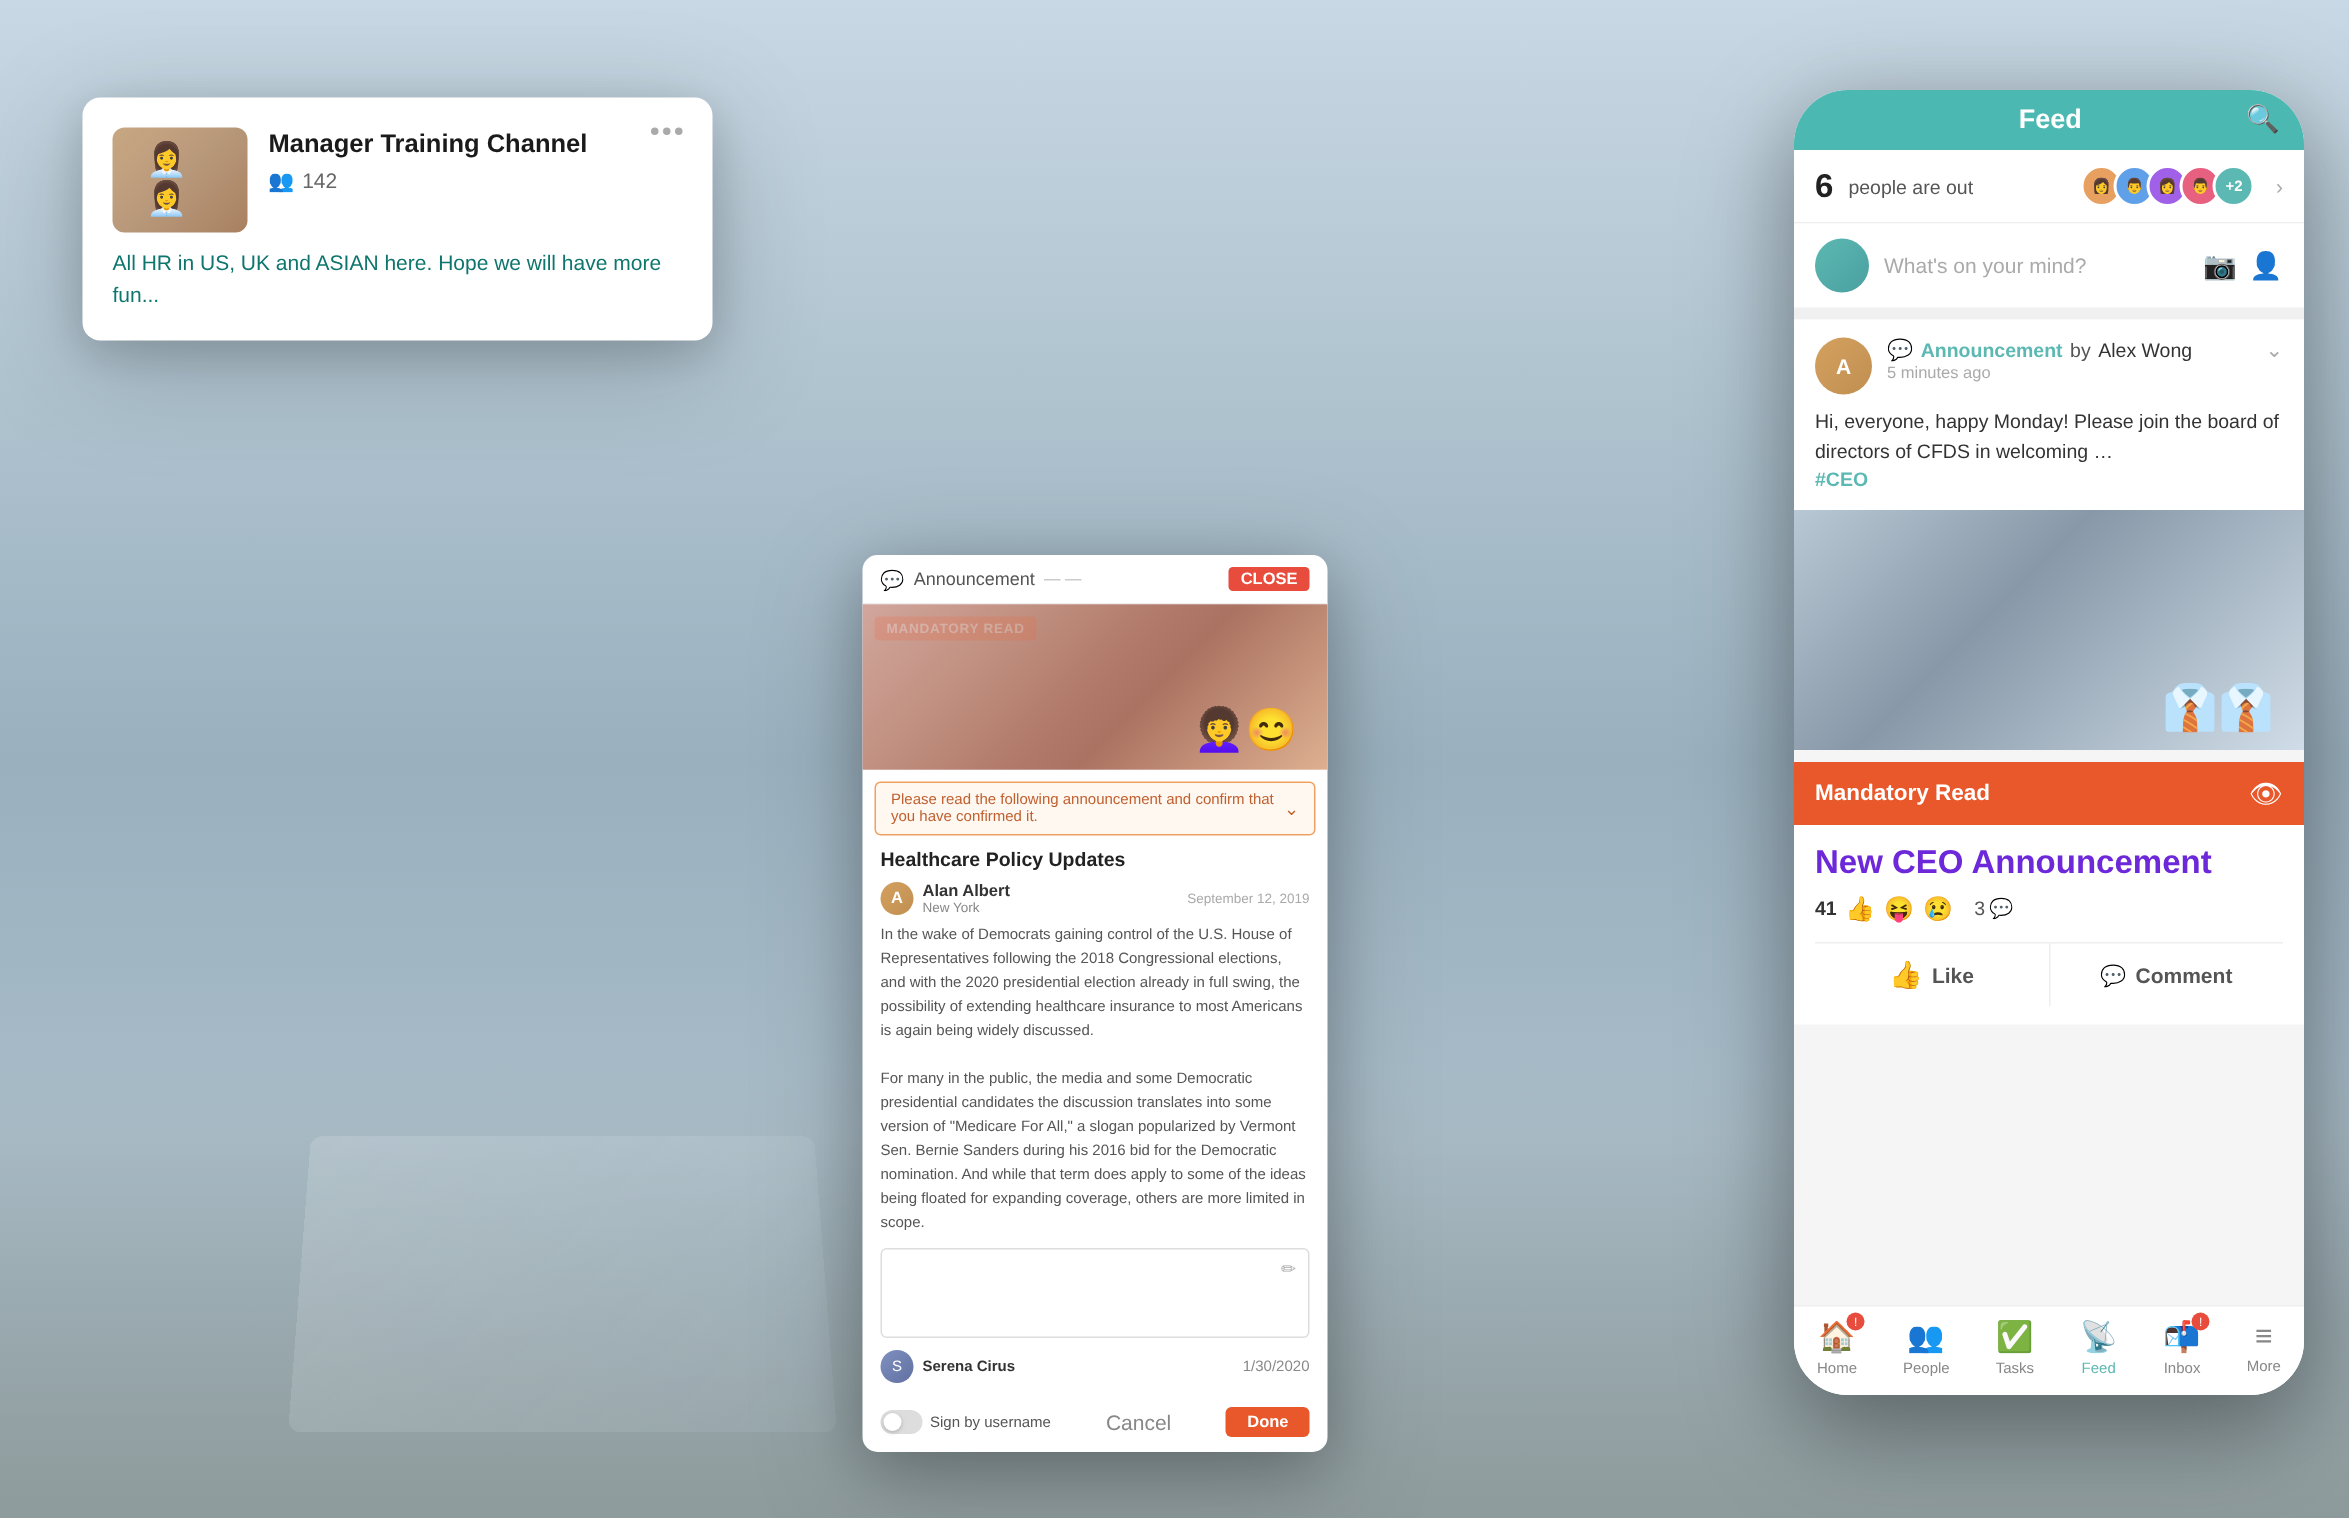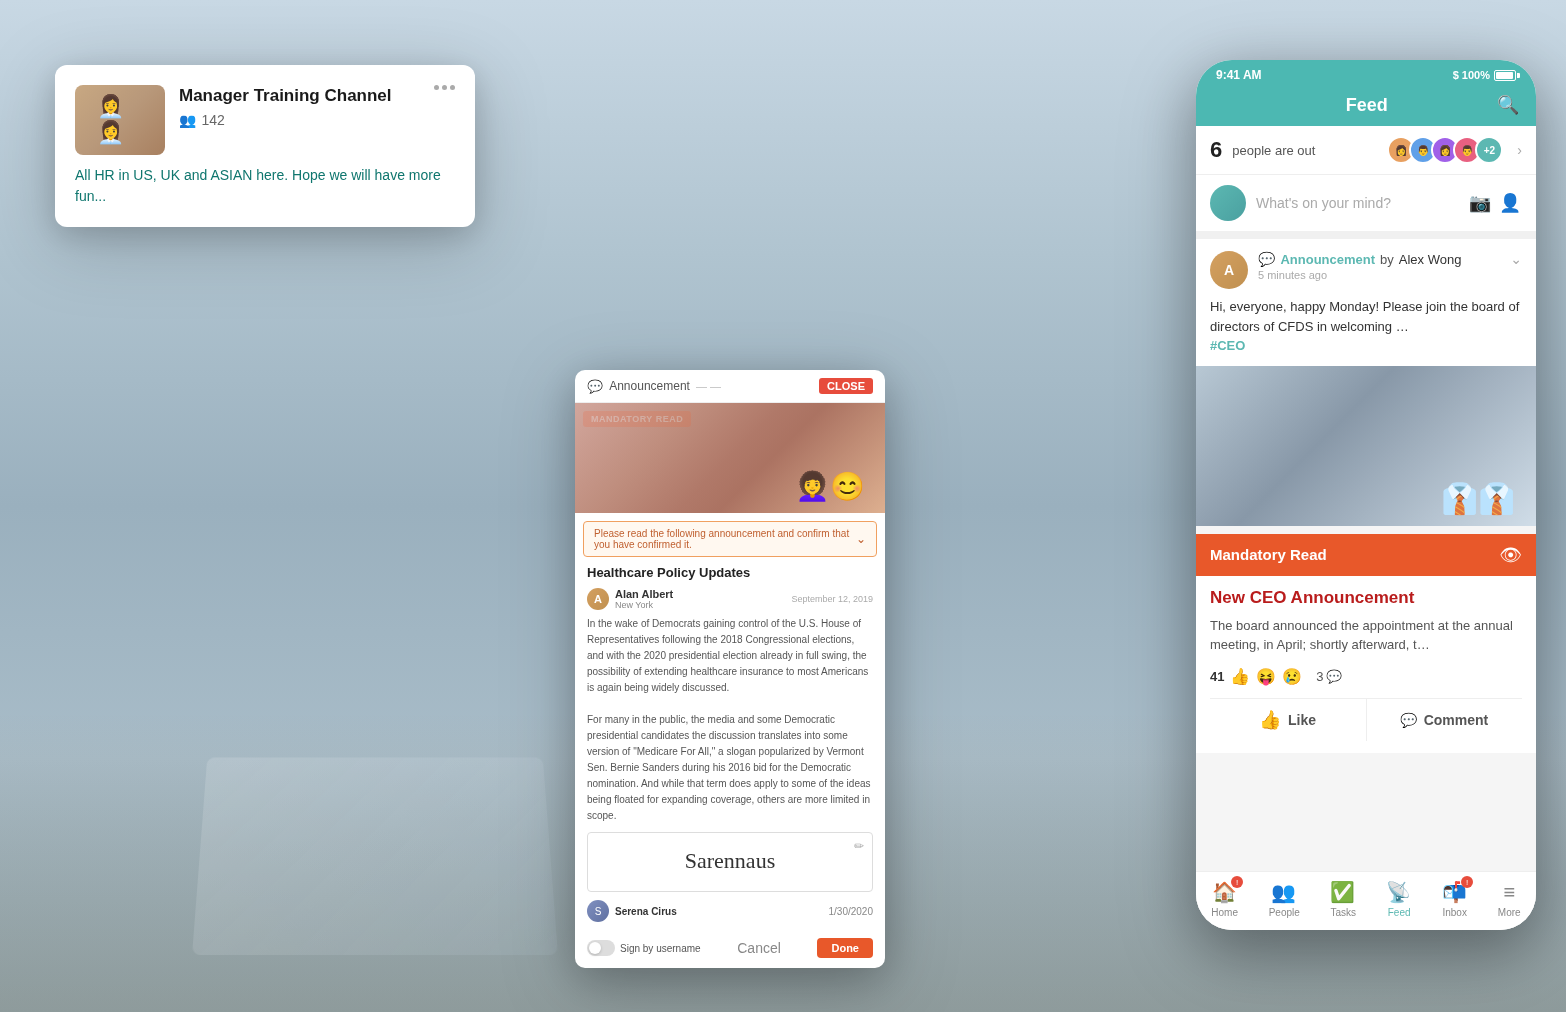"9:41 AM" div.phone-status-bar { html: <div> <span>9:41 AM</span> <div> <span>$ 100%</span> <div> <div></div> </div> </div> </div> -> none }
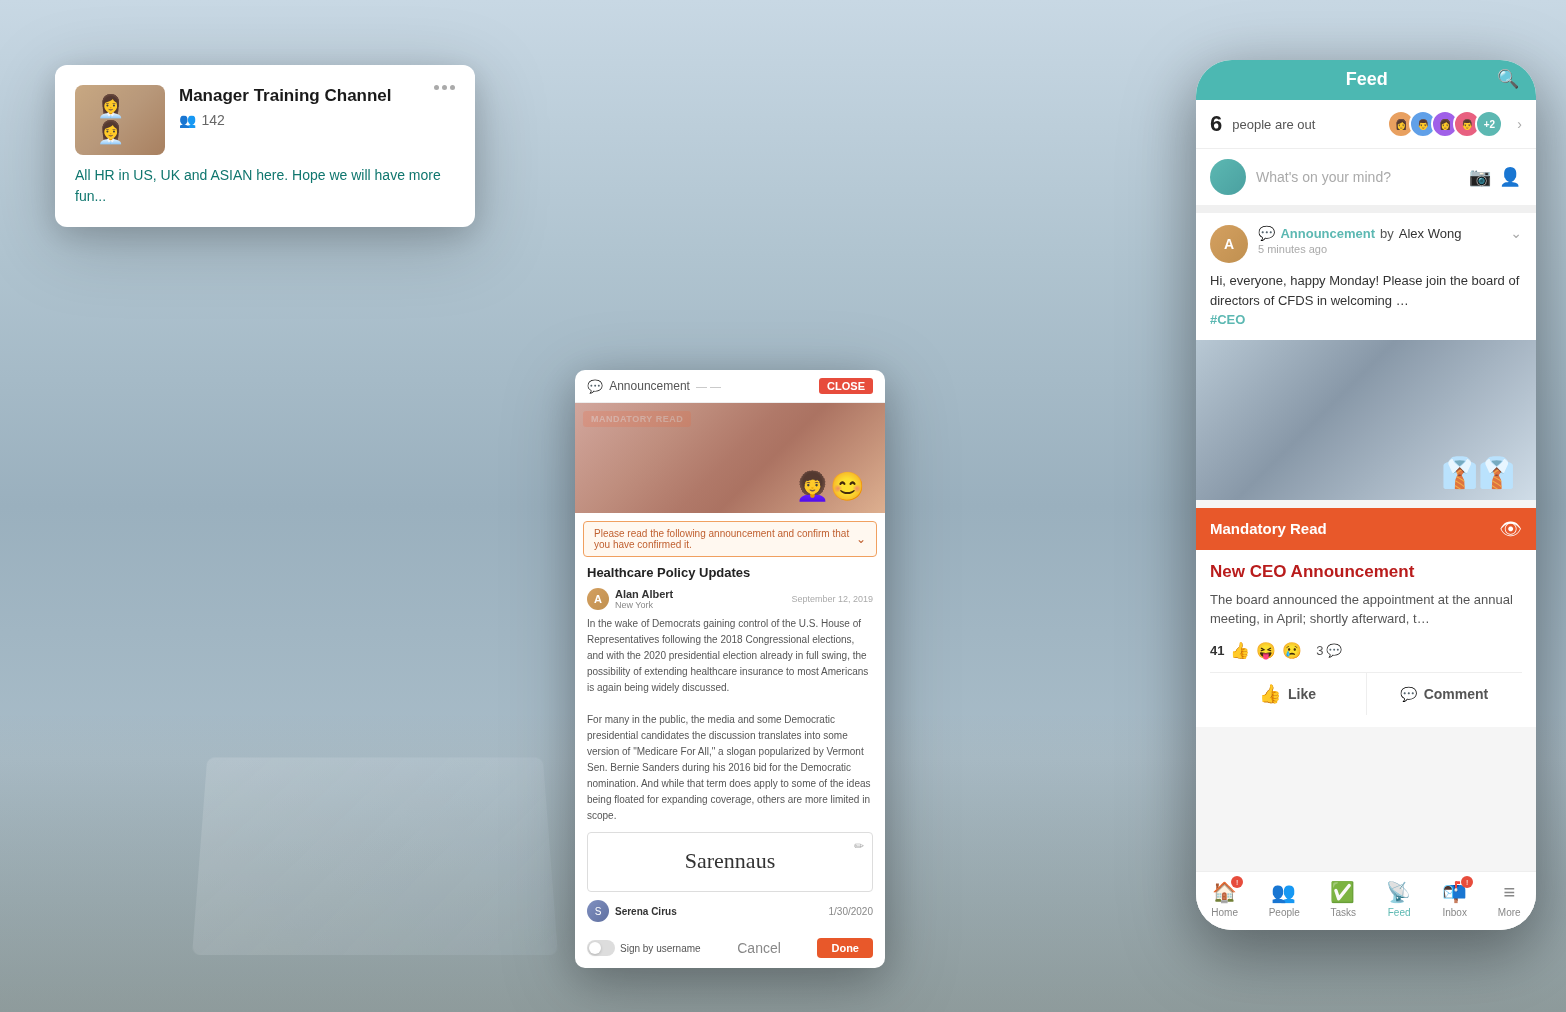"New CEO Announcement" .mandatory-title { color: #b91c1c -> #6d28d9; font-size: 17px -> 22px }
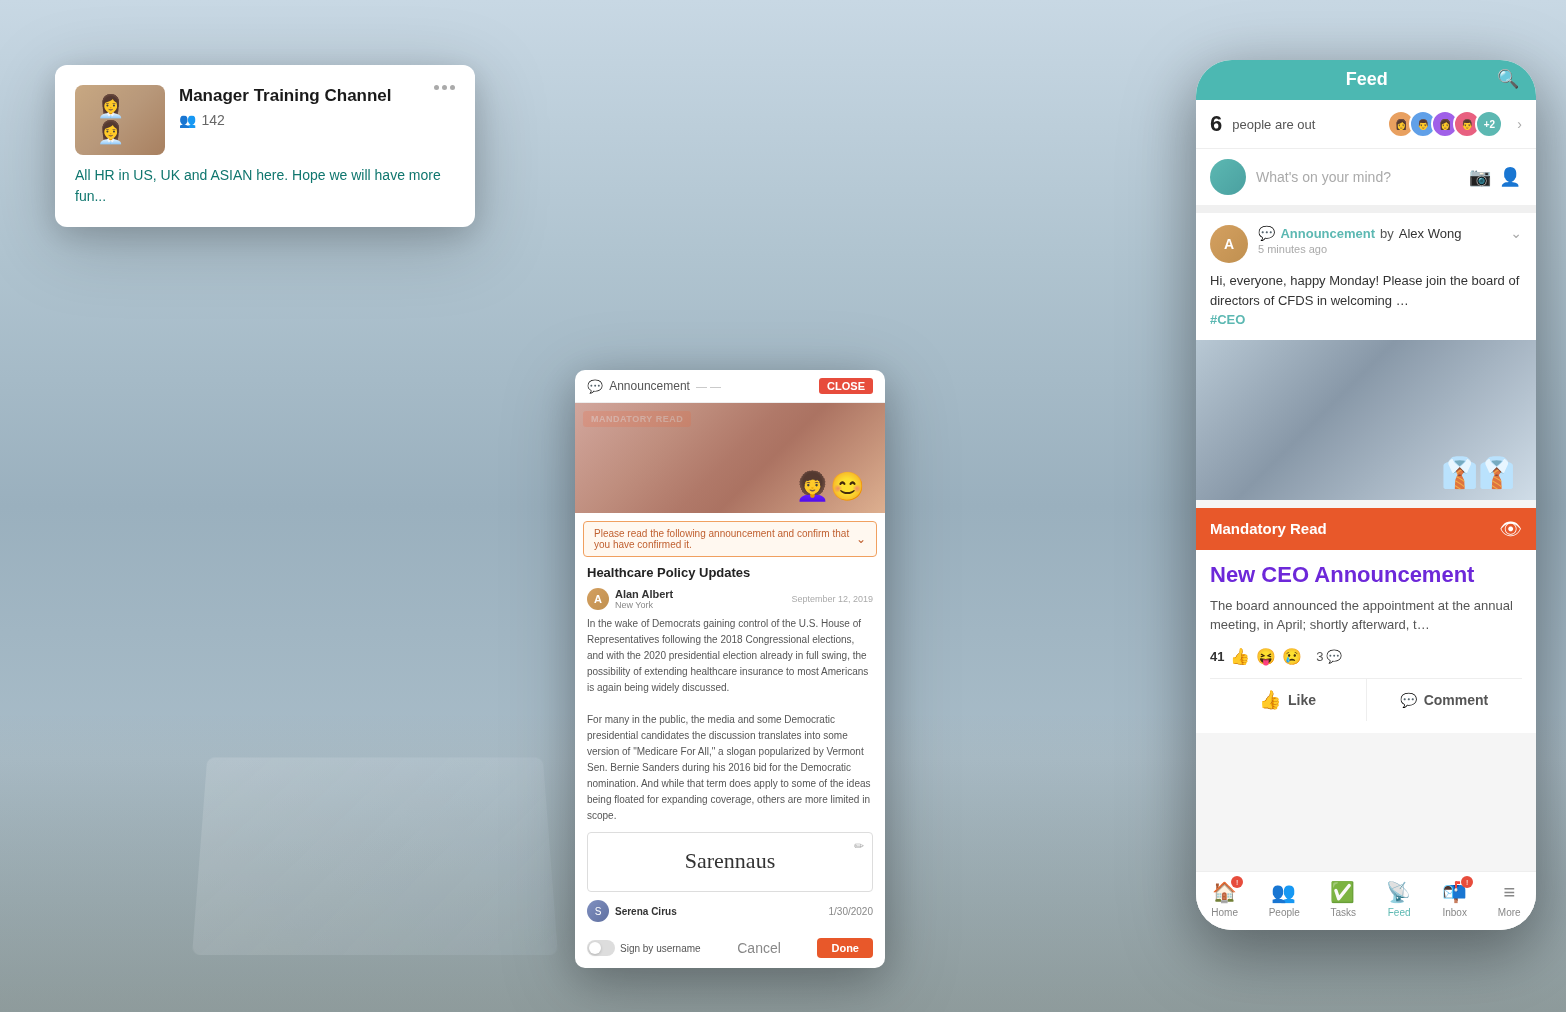"The board announced the appointment" div.mandatory-desc { html: <div>The board announced the appointment at the annual meeting, in April; shortly afterward, t…</div> -> none }
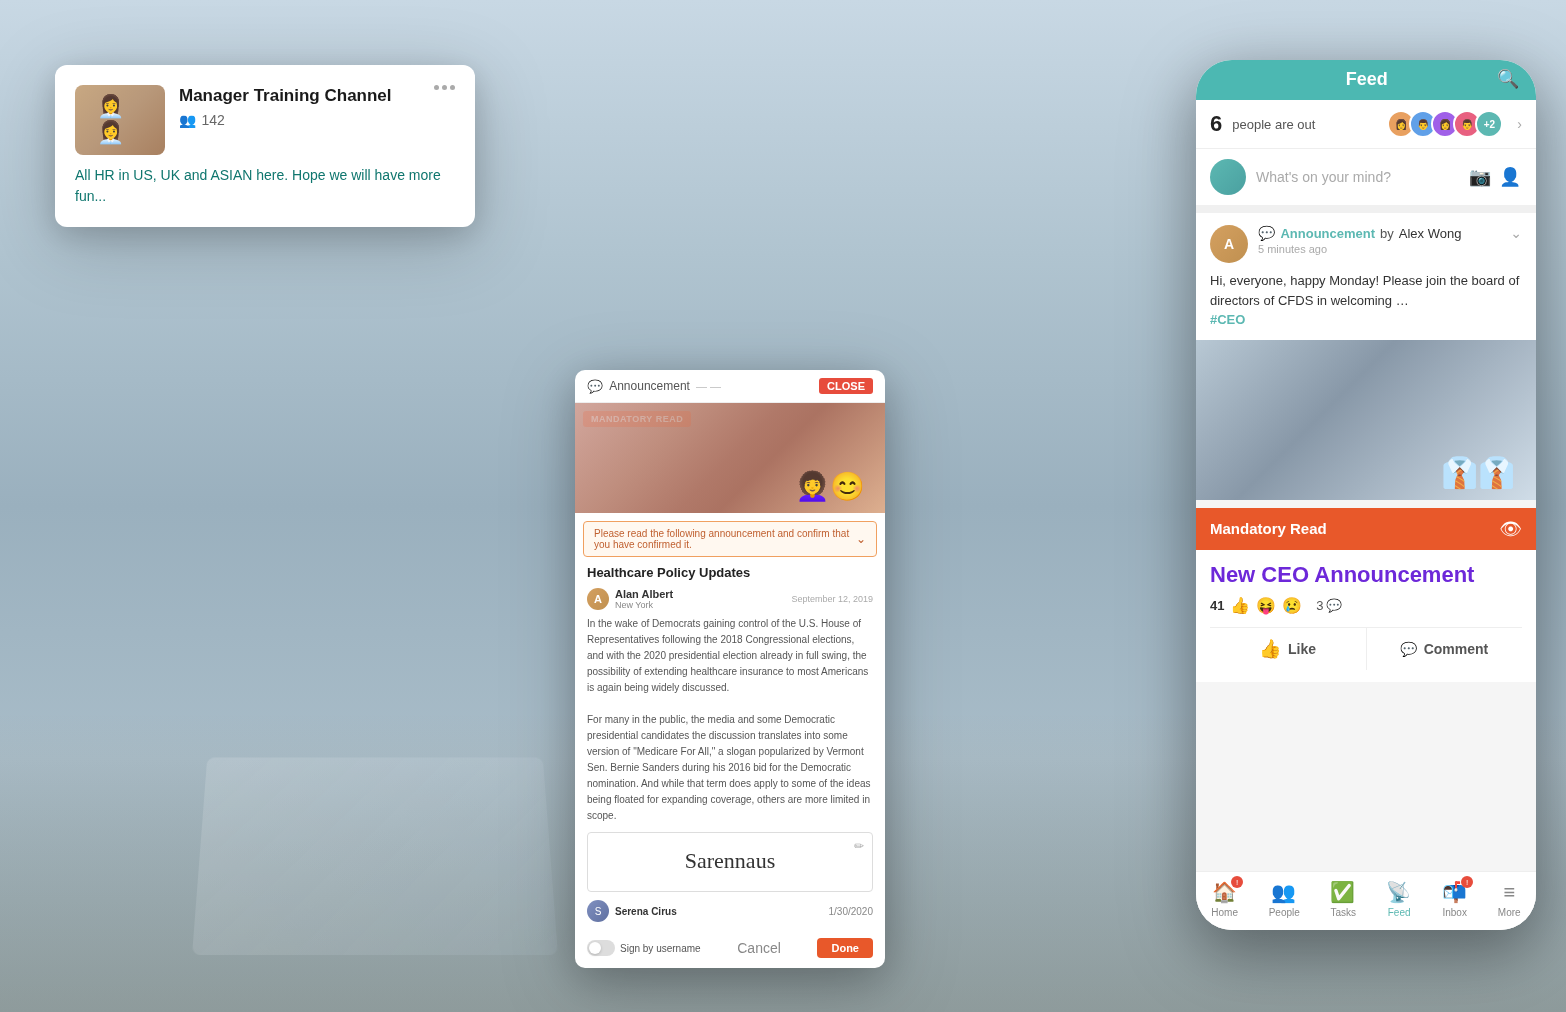"Sarennaus" div.ann-signature-text { html: <div>Sarennaus</div> -> none }
